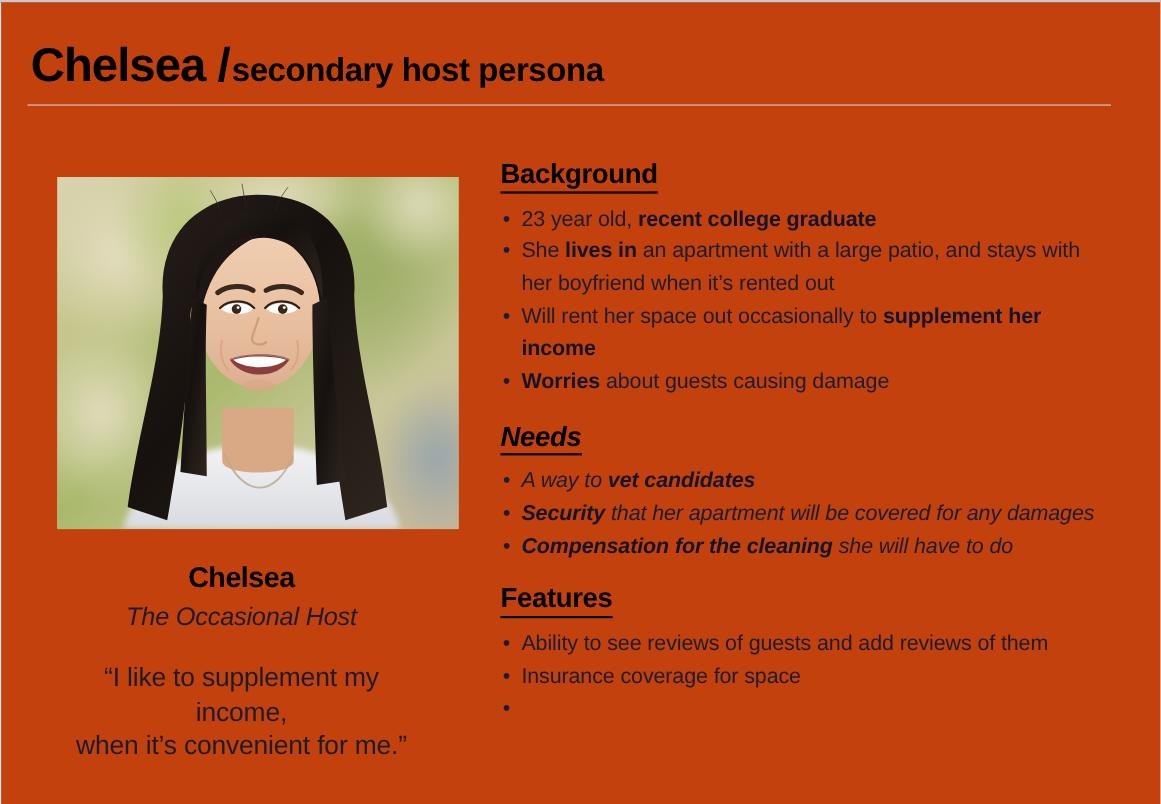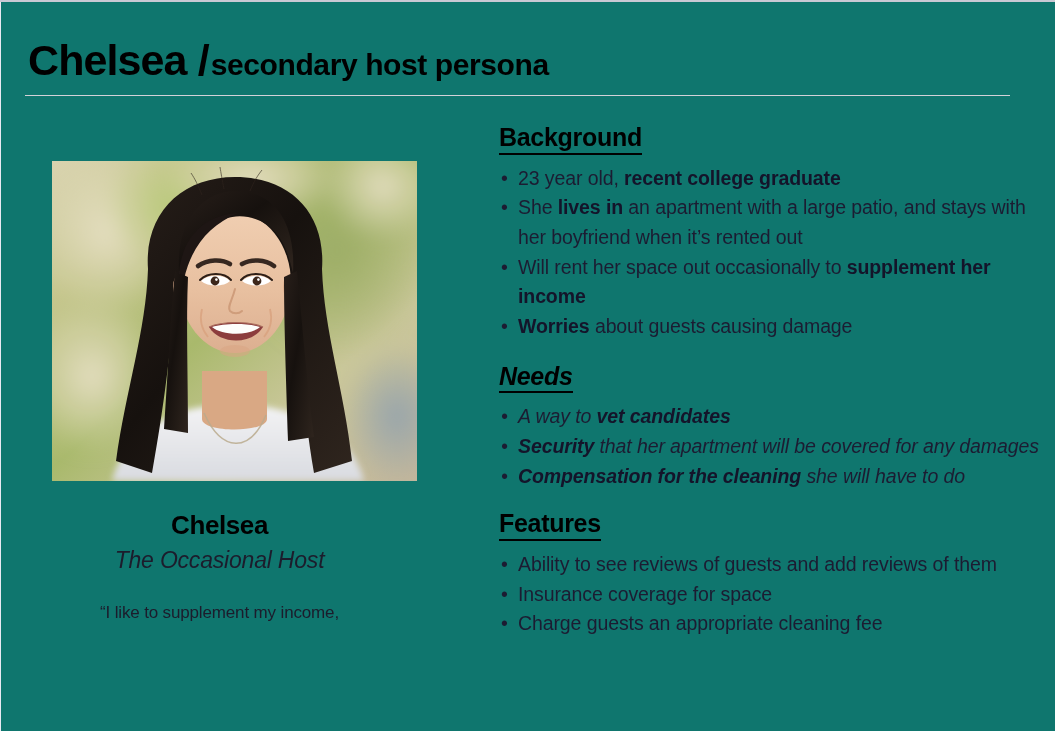"Chelsea /secondary host persona" .slide { background: #0f766e -> #c2410c }
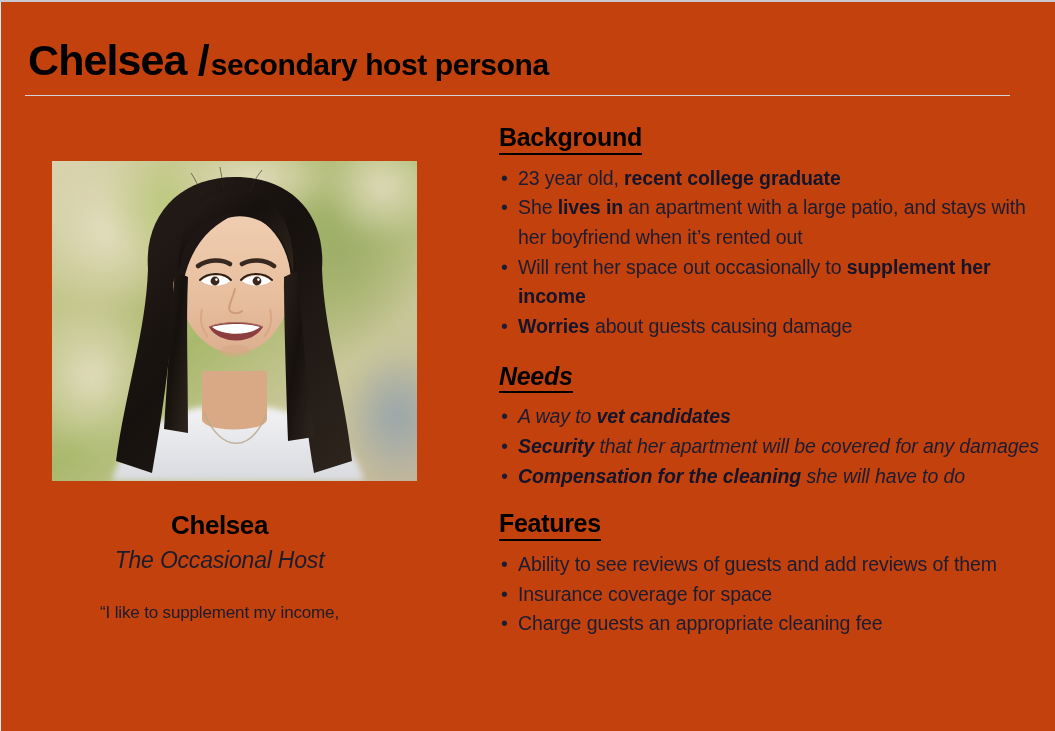"Background" .right-col { margin-left: 44px -> none; top: 121px -> 142px }
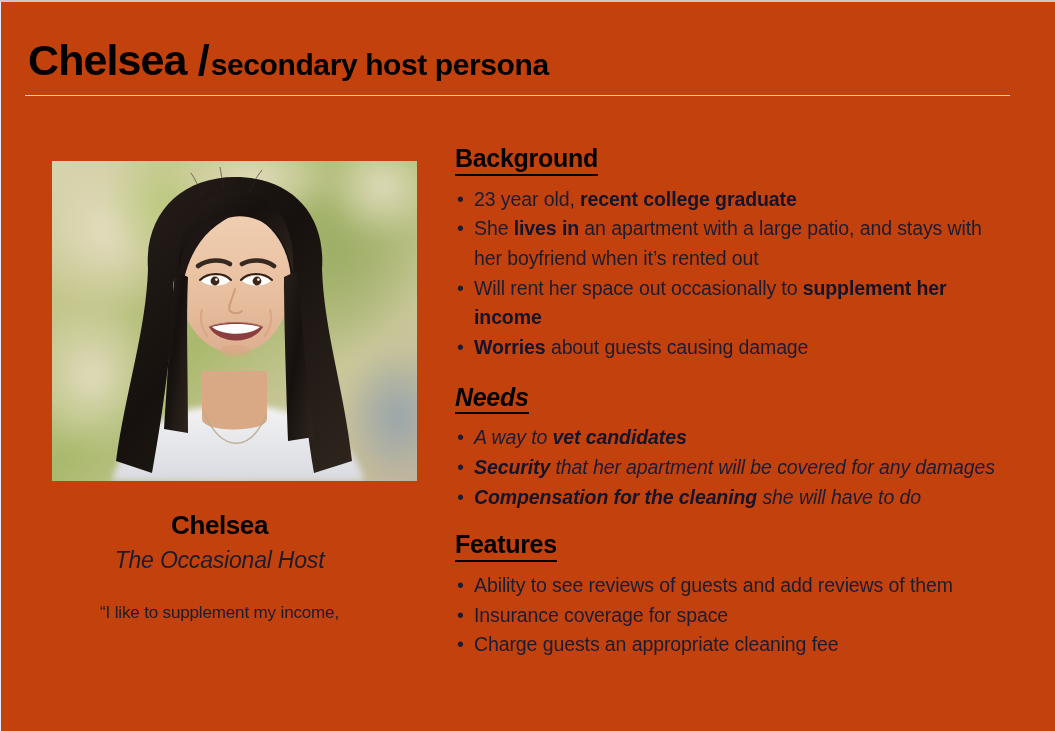"“I like to supplement my" .persona-quote { font-size: 17px -> 24px }
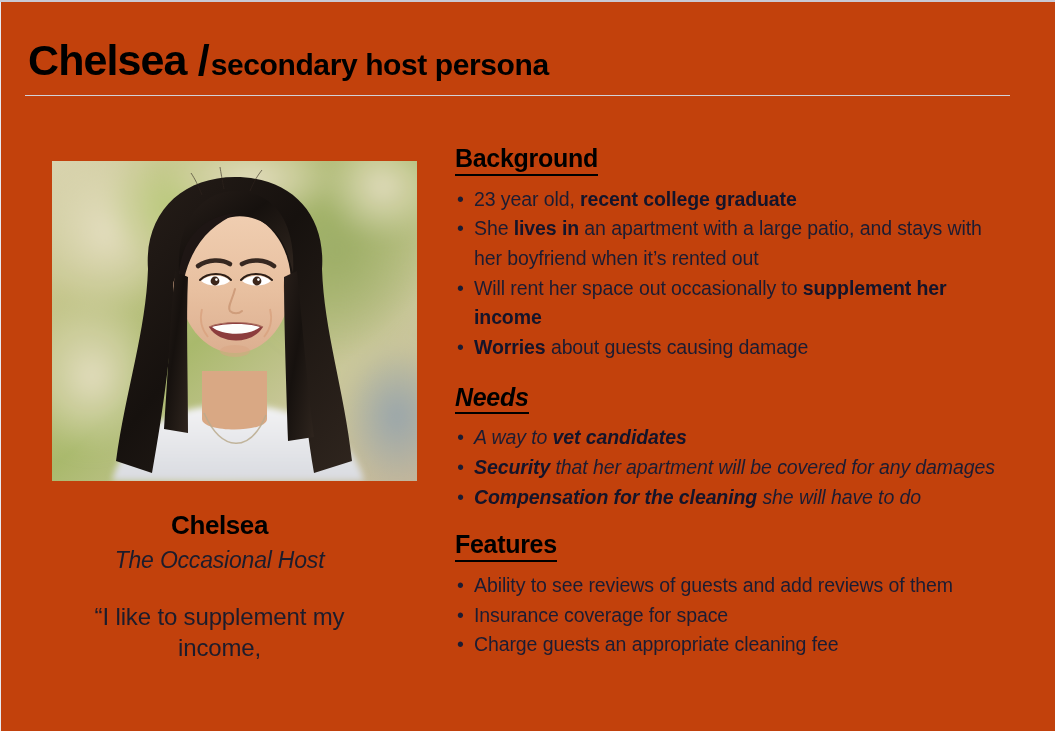"Charge guests an appropriate cleaning" span { html: <span>Charge guests an appropriate cleaning fee</span> -> none }
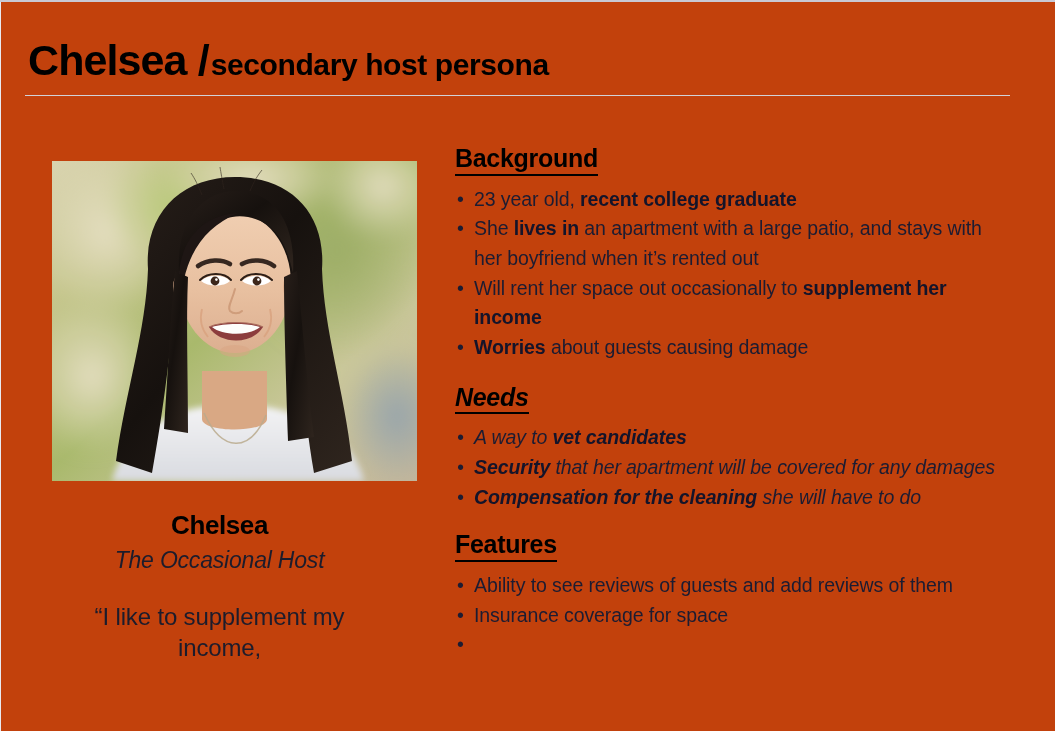"when it’s convenient for me.”" div { html: none -> <div>when it’s convenient for me.”</div> }
